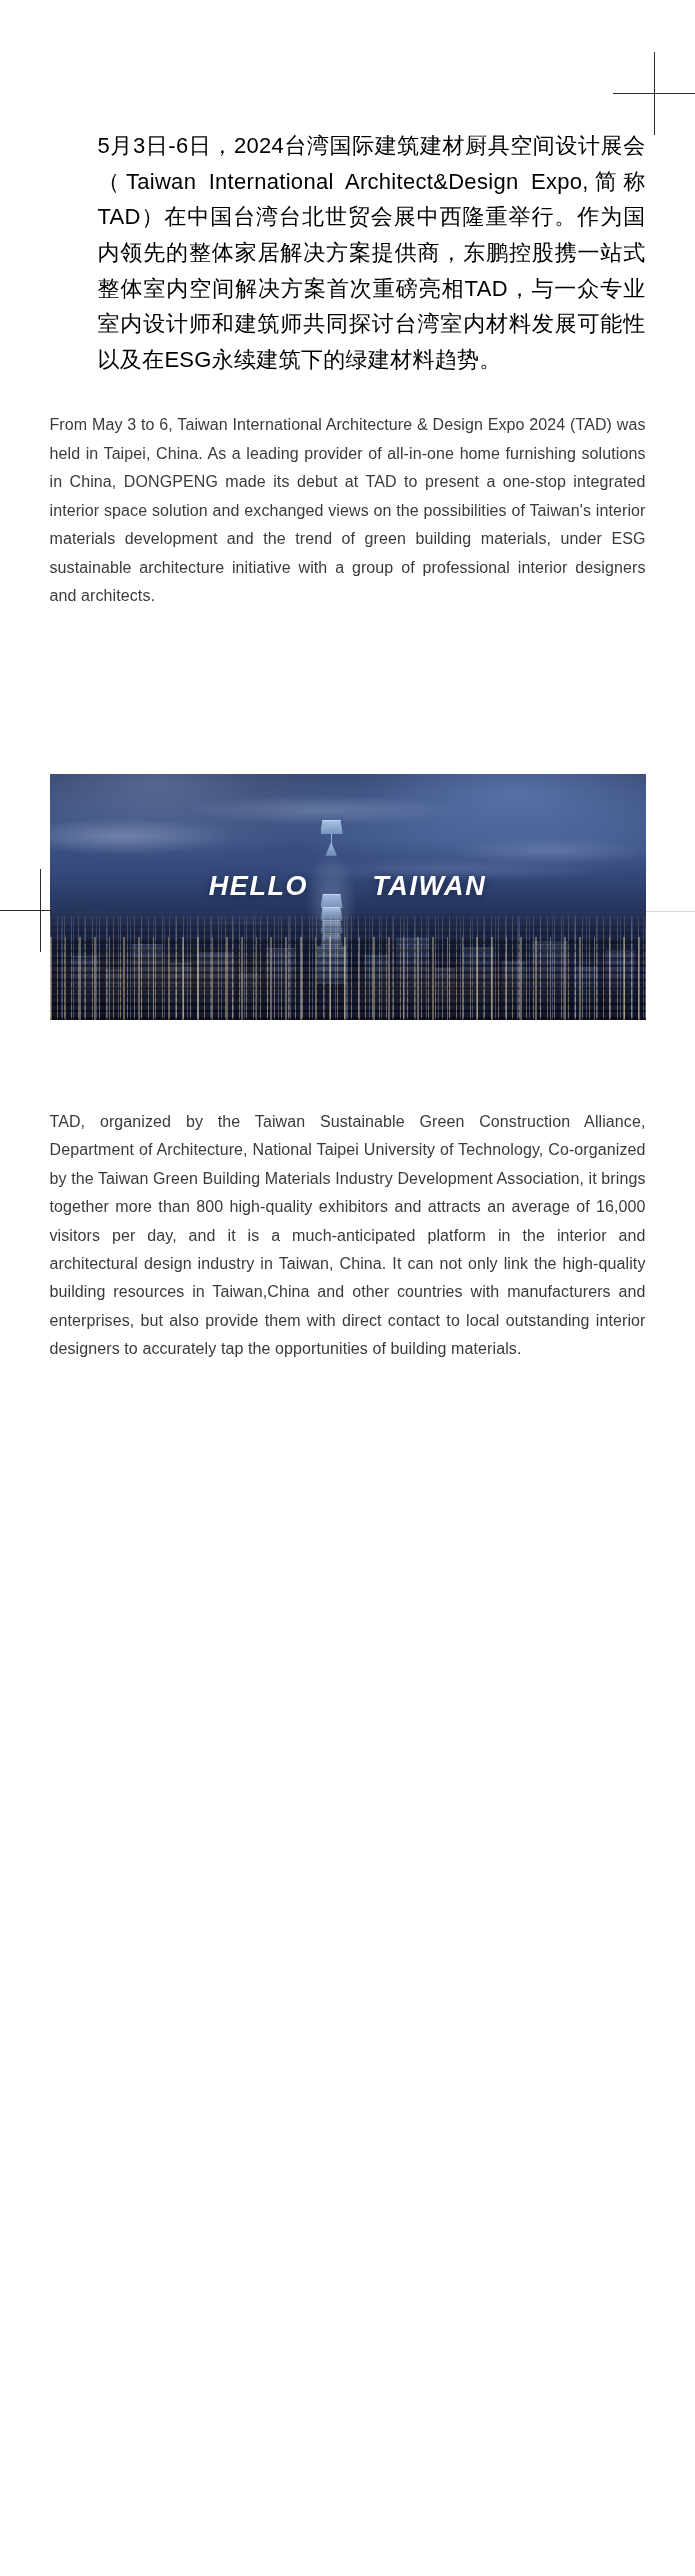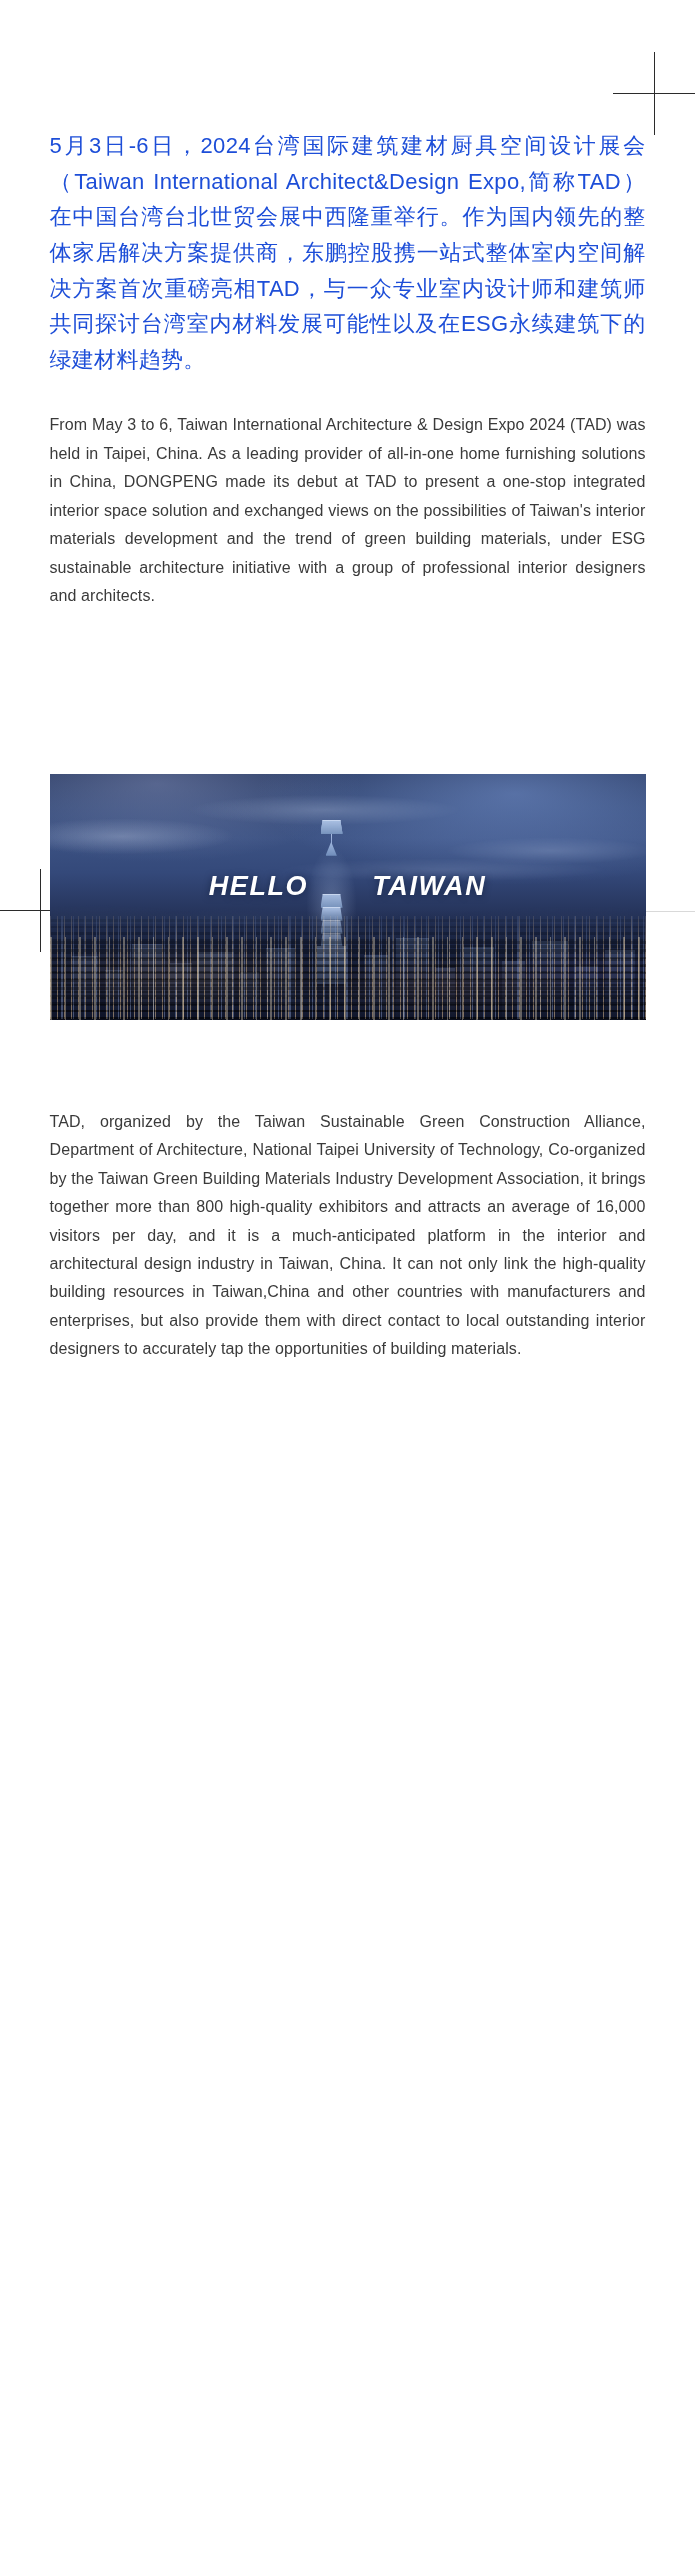"5月3日-6日，2024台湾国际建筑建材厨具空间设计展会（Taiwan" .zh { color: #1d4ed8 -> #000000; margin-left: none -> 48px }
